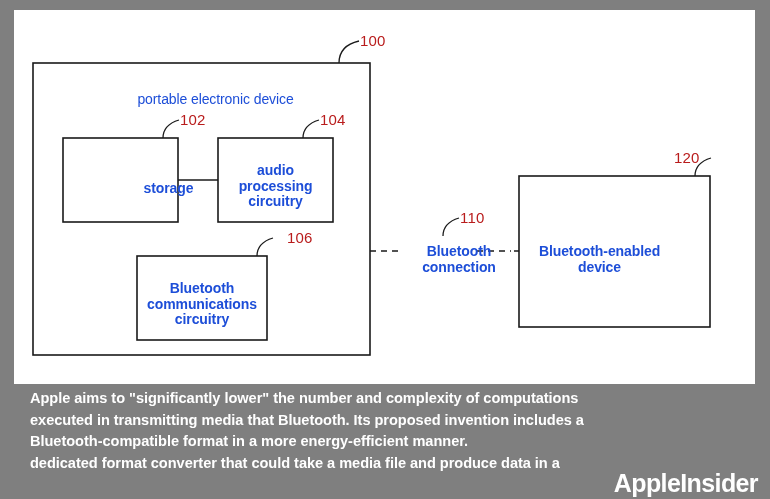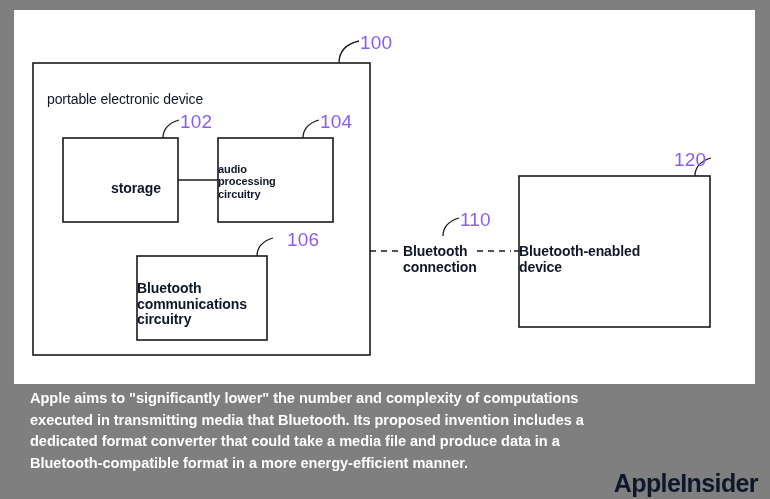"100" .ref-num { color: #8b5cf6 -> #b91c1c; font-size: 19px -> 15px }
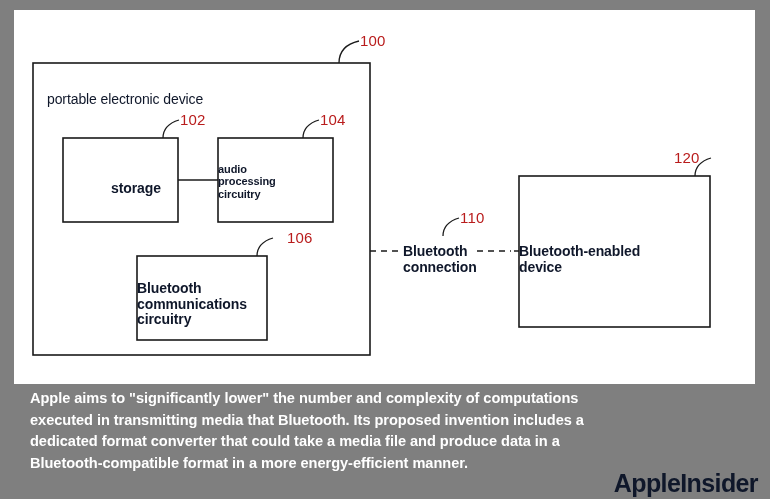"portable electronic device" .fig-text { color: #0f172a -> #1d4ed8; text-align: none -> center }
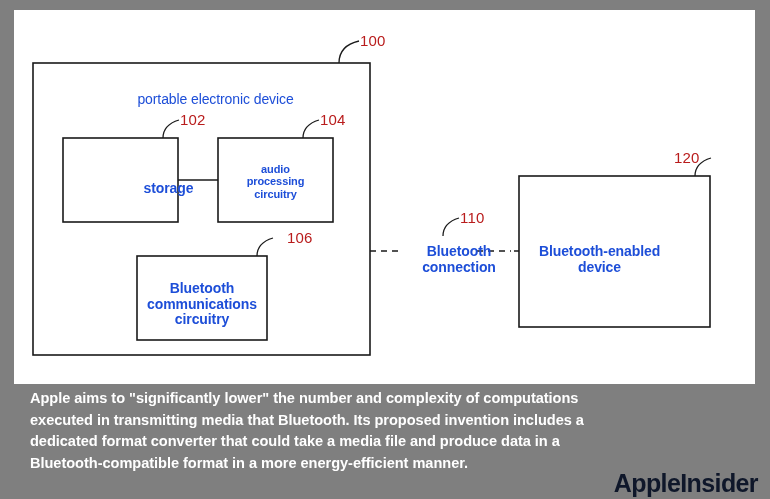"audio" #audio-label { font-size: 11px -> 14px }
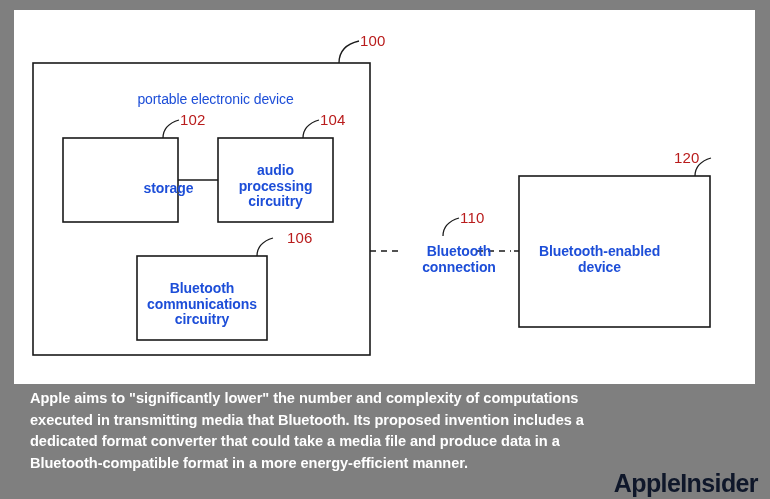"dedicated format converter that could" p { order: before "Bluetooth-compatible format in a more" -> after "Bluetooth-compatible format in a more" }
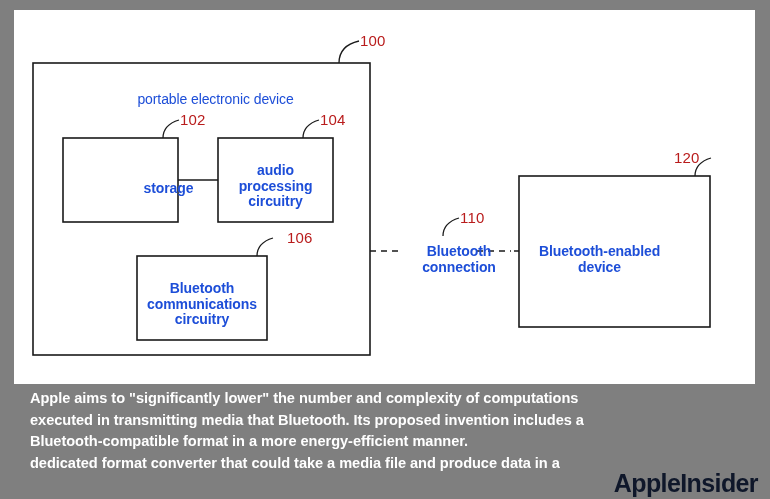"AppleInsider" #watermark { color: #0f172a -> #ffffff }
